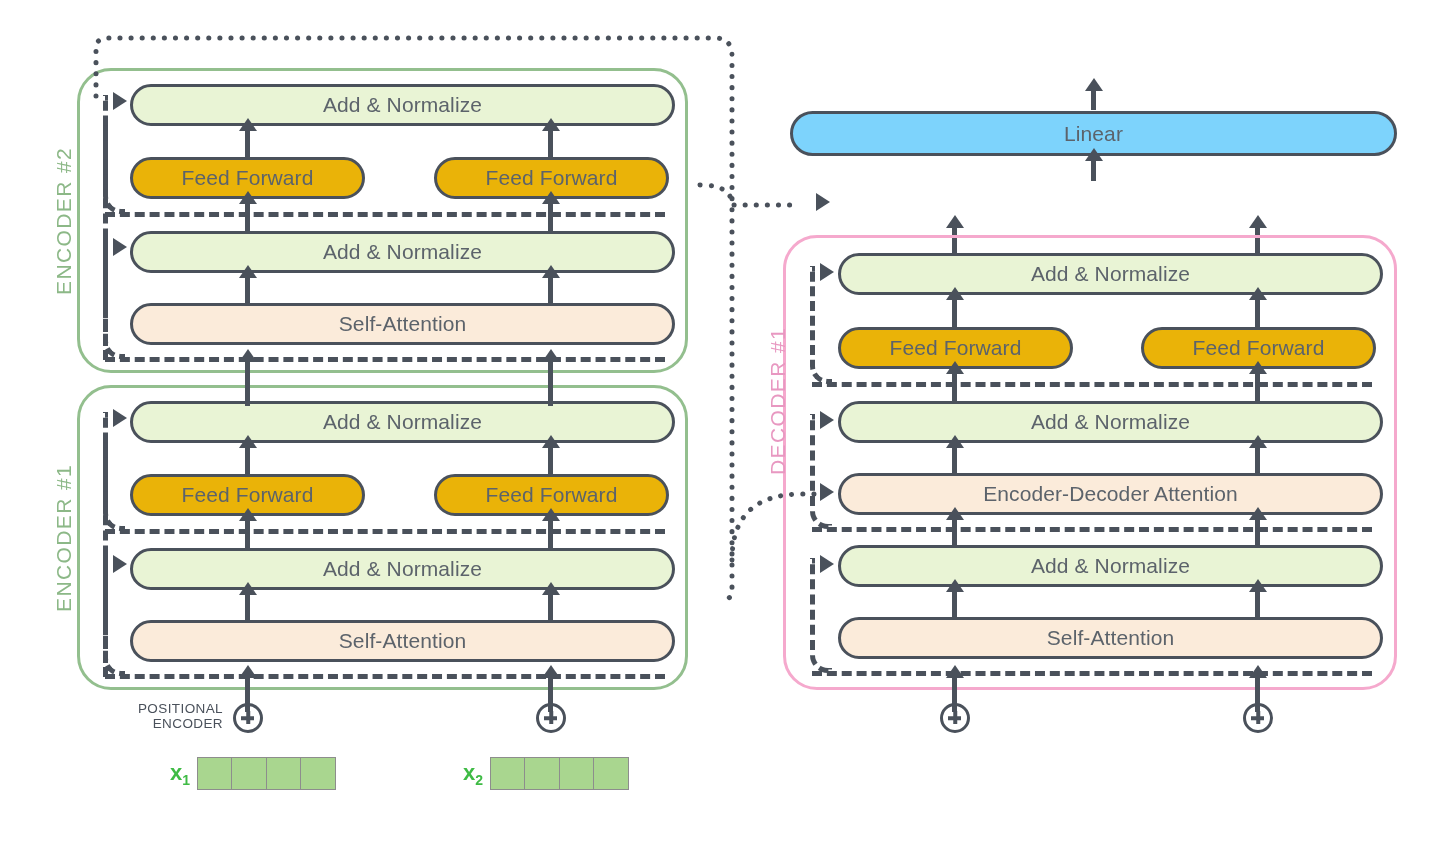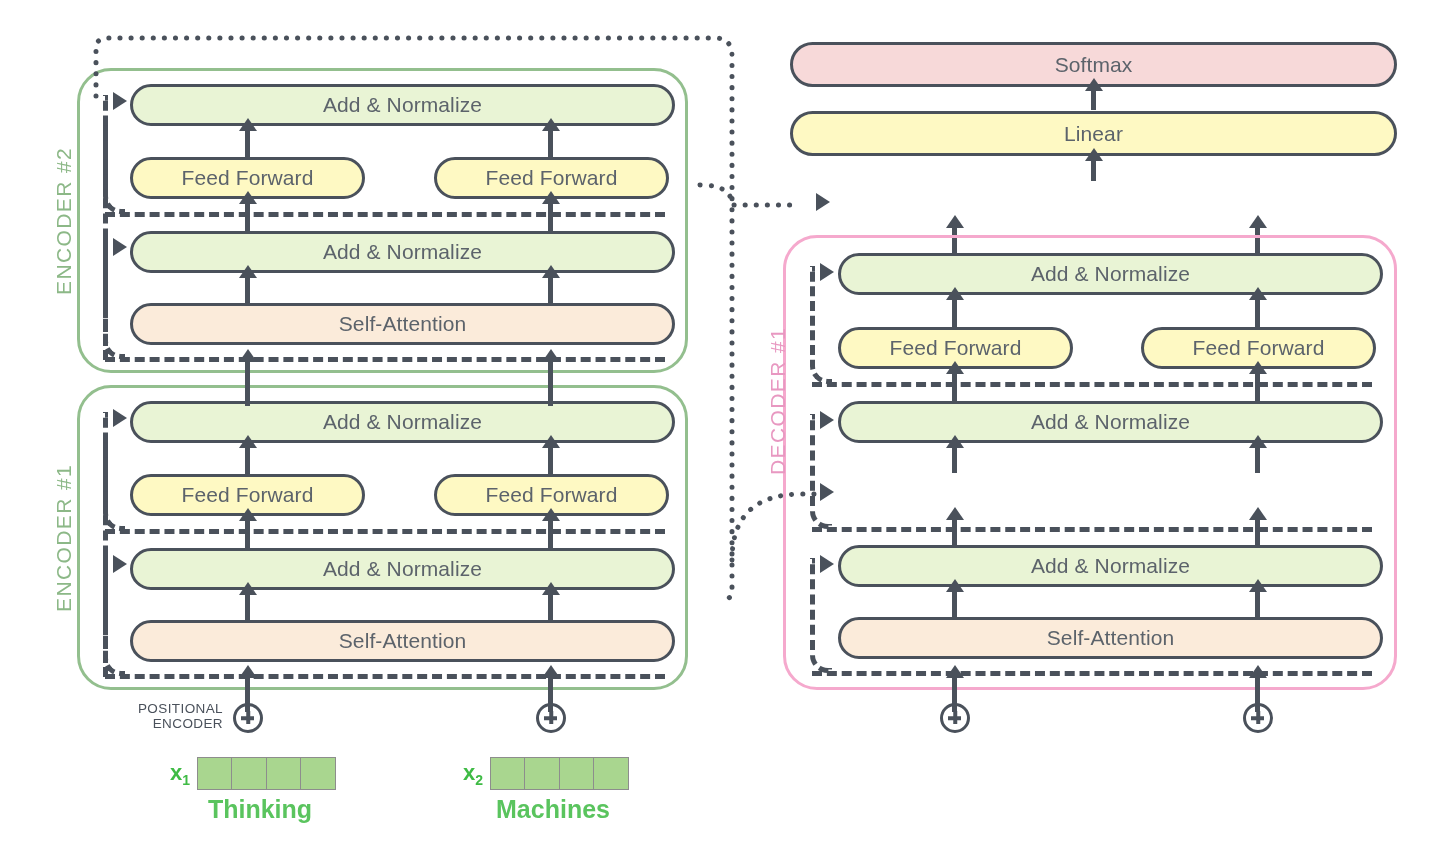"Softmax" div.node { html: <div>Softmax</div> -> none }
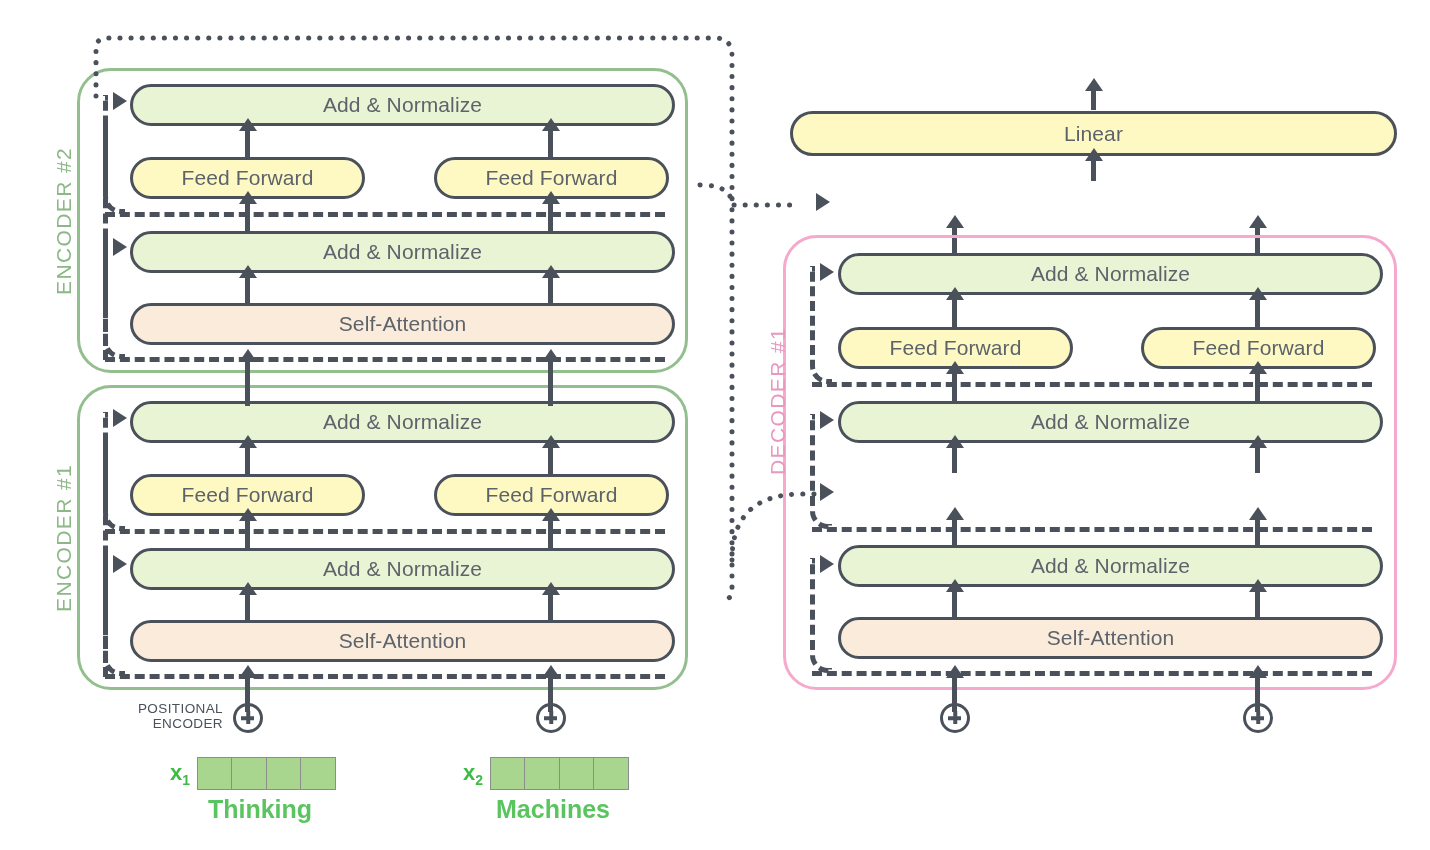"Linear" .n-purple { background: #fef9c3 -> #7dd3fc }
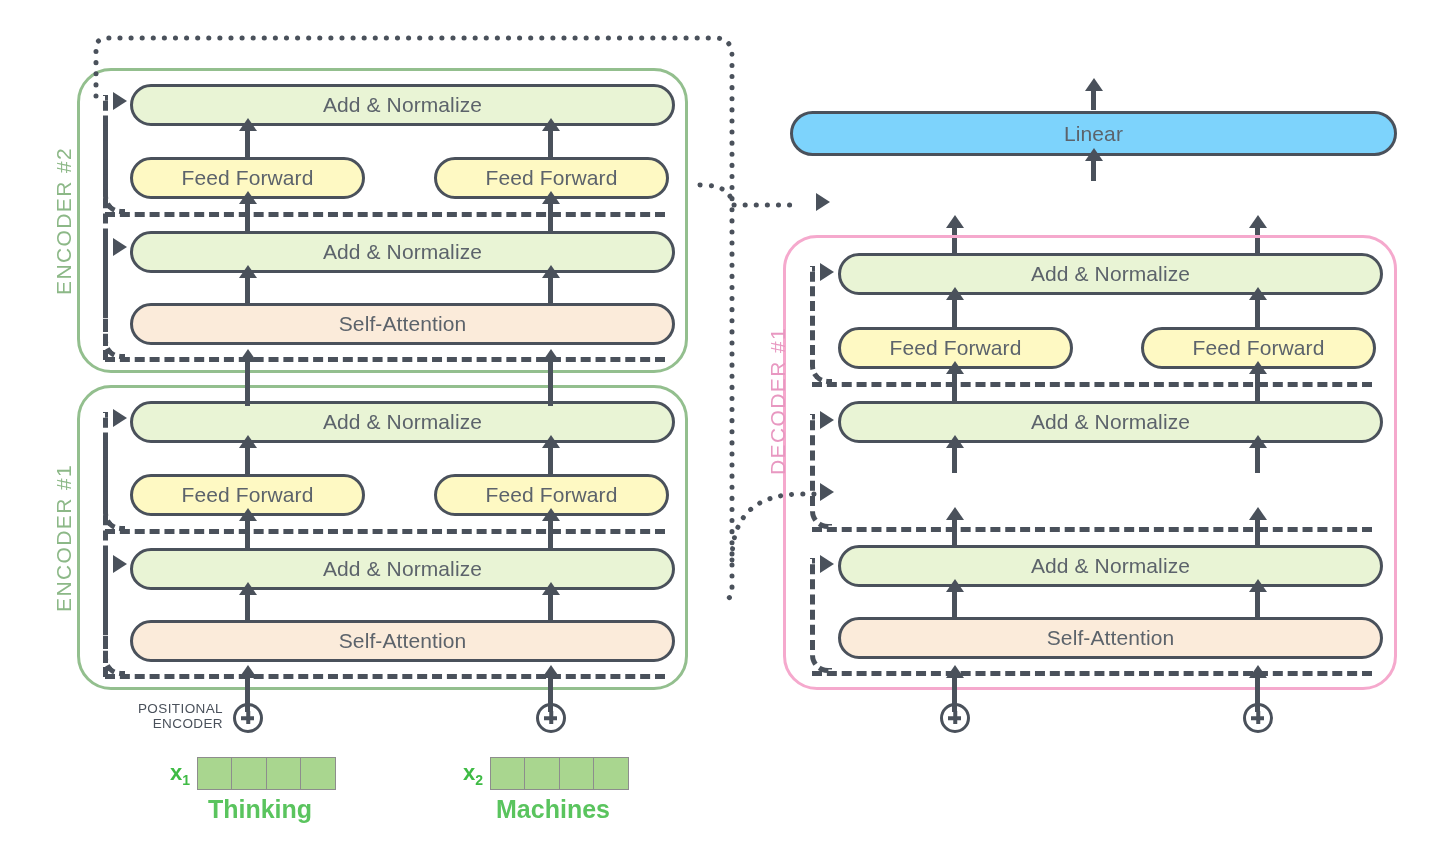"Feed Forward" .n-blue { background: #fef9c3 -> #eab308 }
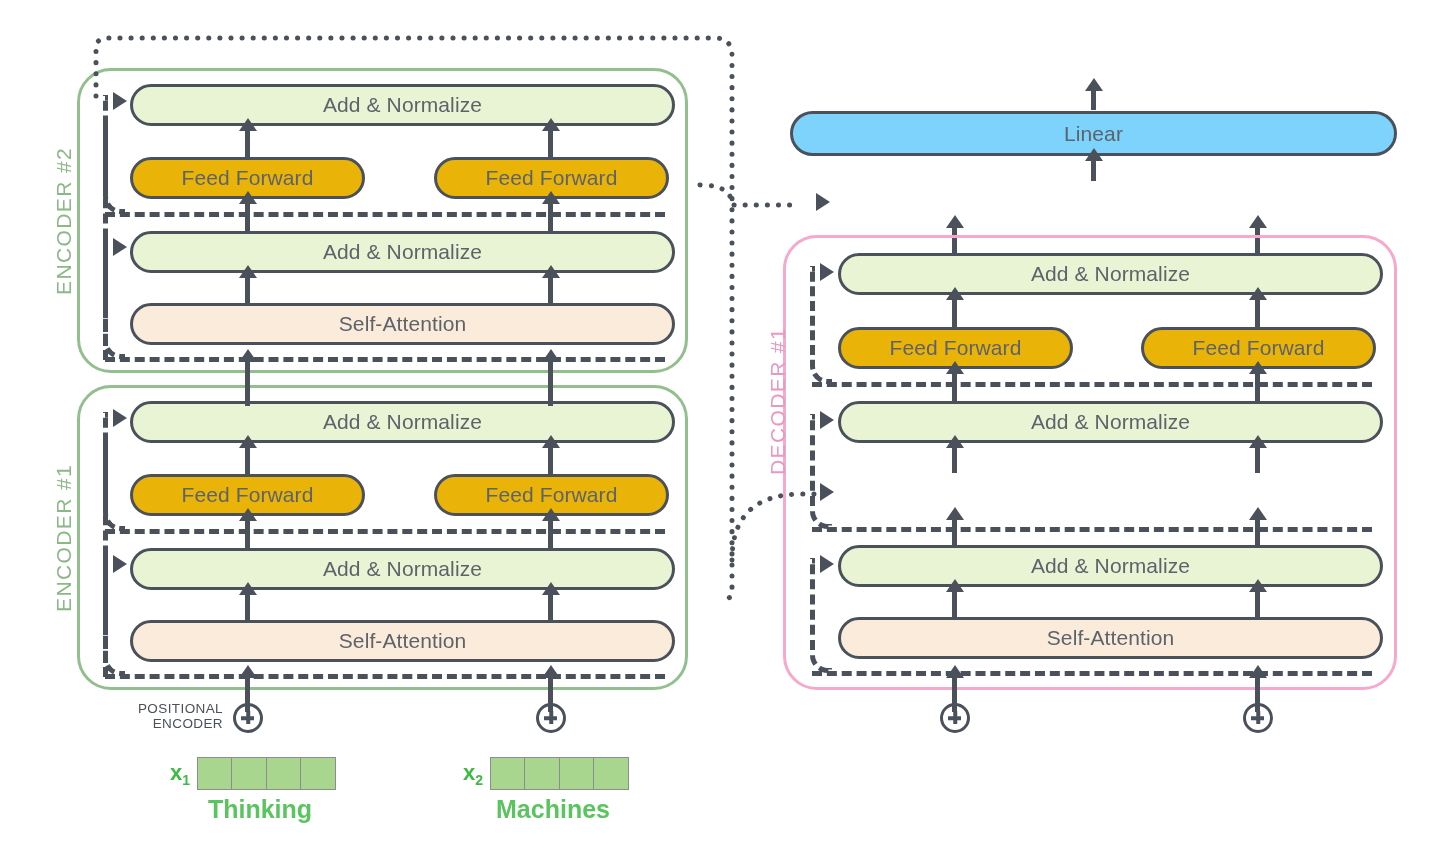"Encoder-Decoder Attention" div.node { html: none -> <div>Encoder-Decoder Attention</div> }
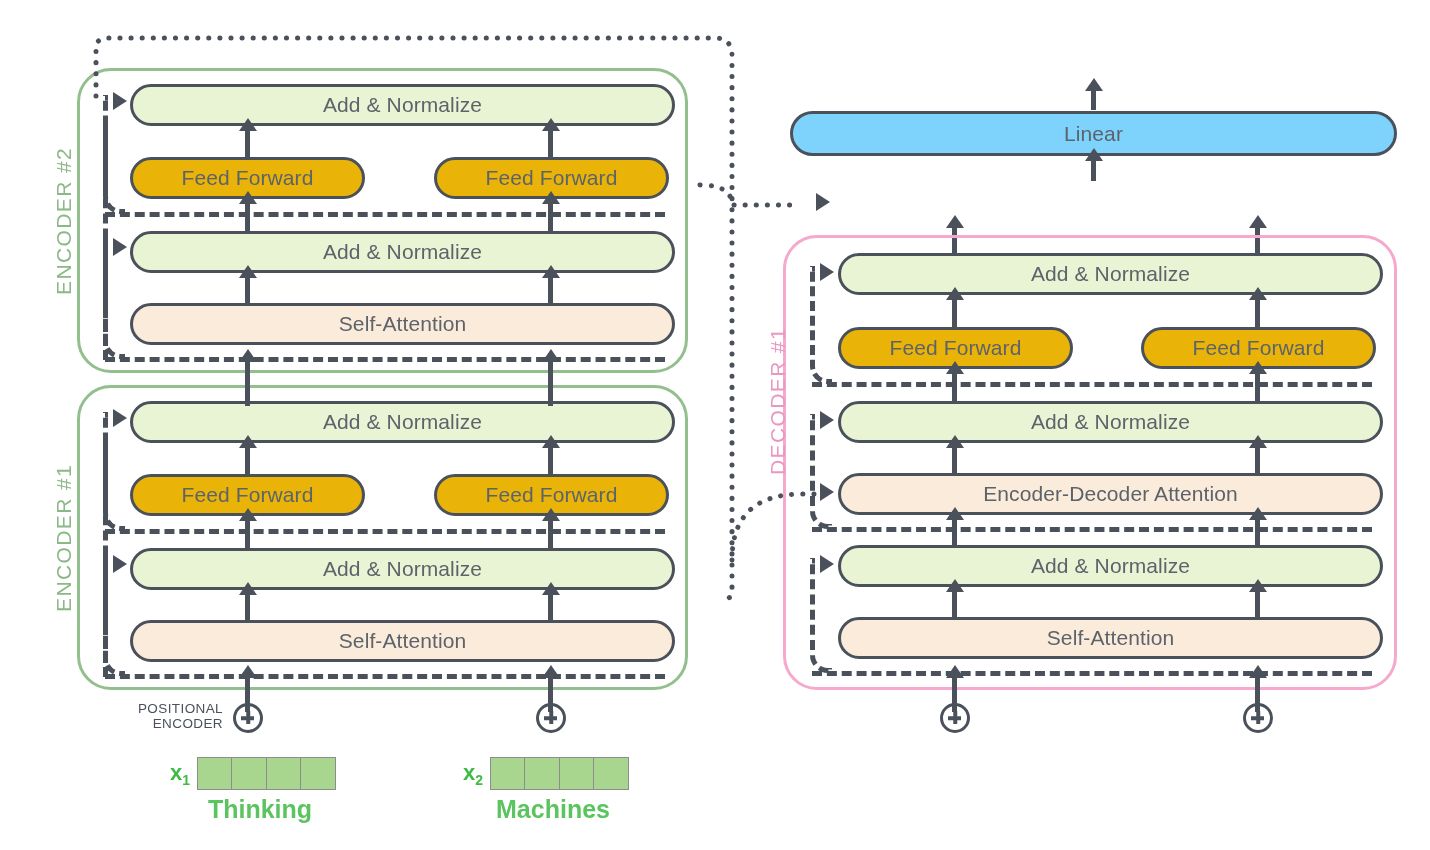"Thinking" div.word { html: <div>Thinking</div> -> none }
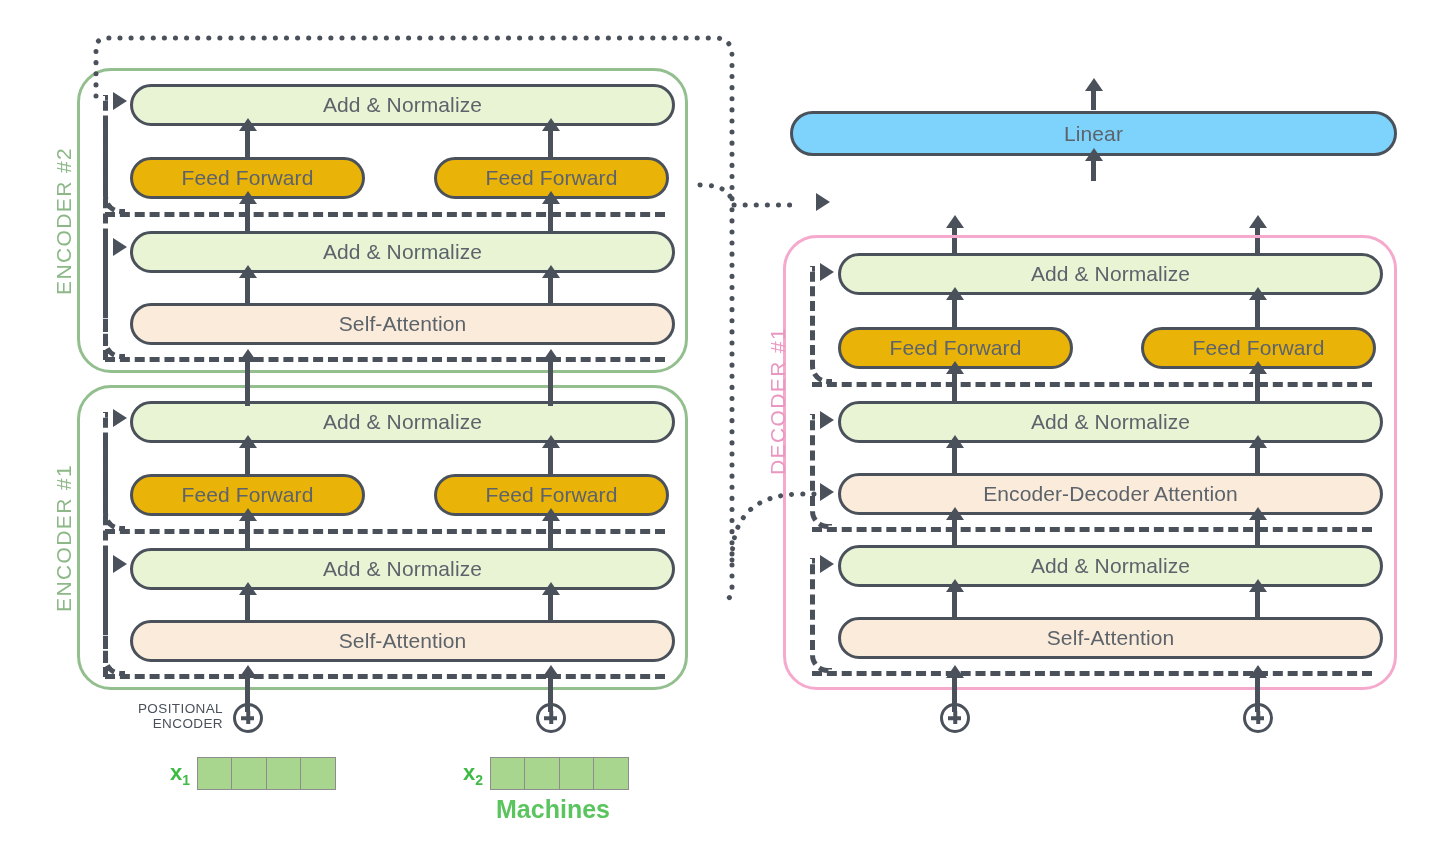"Machines" div.word { html: <div>Machines</div> -> none }
